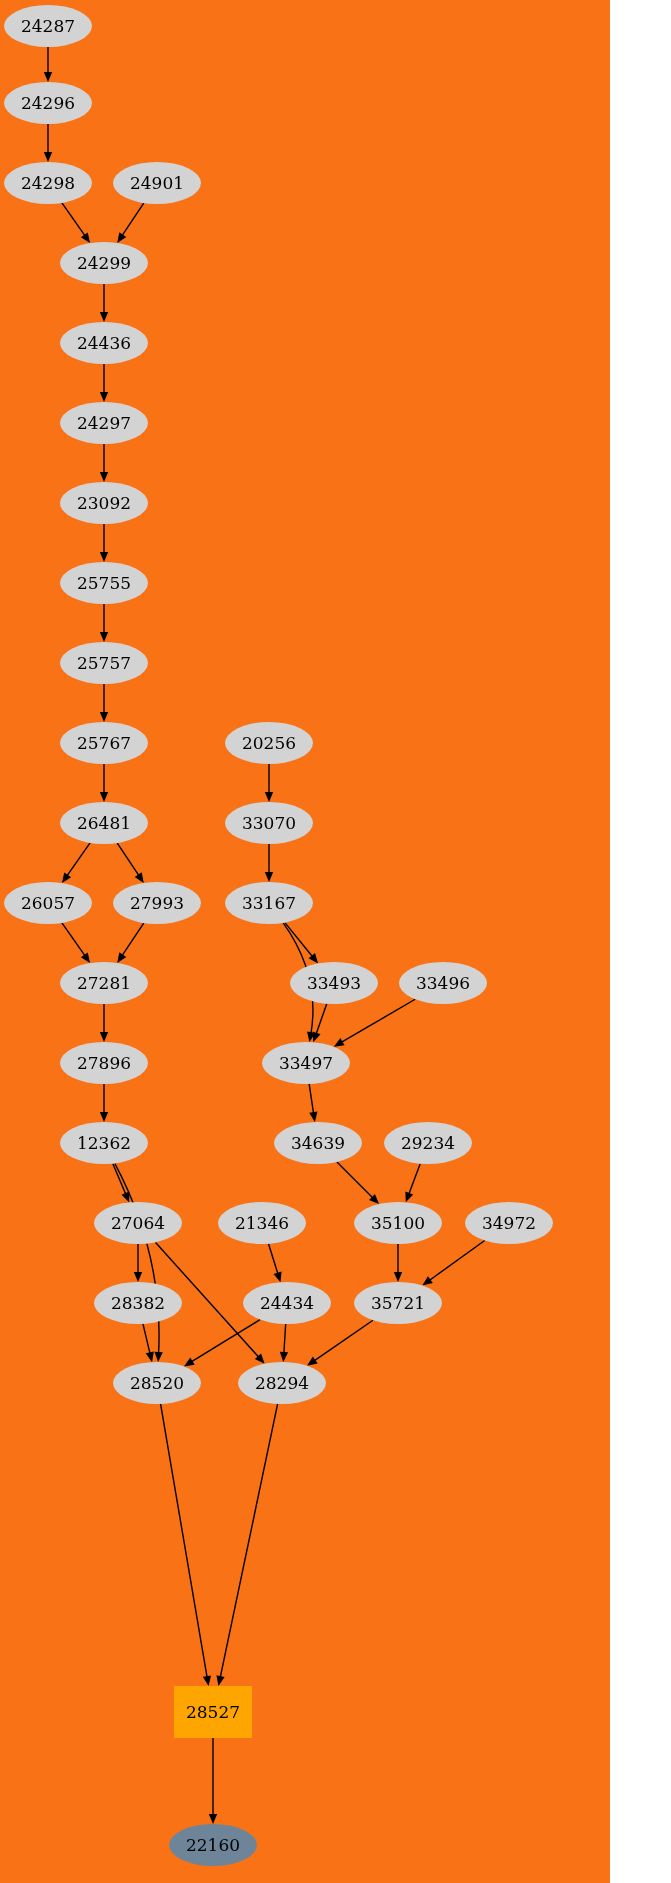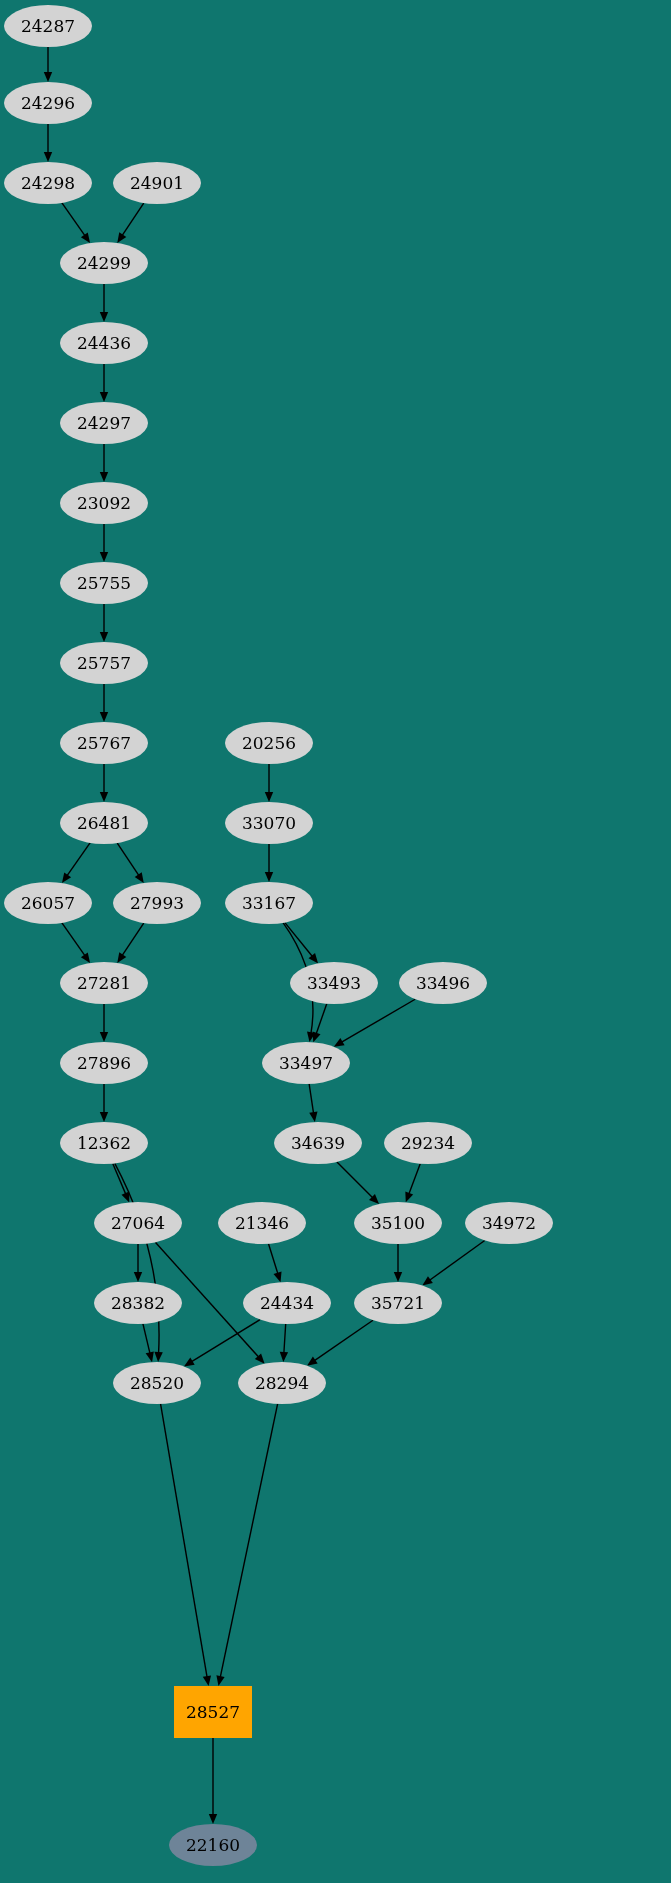"24287" #graph-root { background: #0f766e -> #f97316; width: 671px -> 610px }
